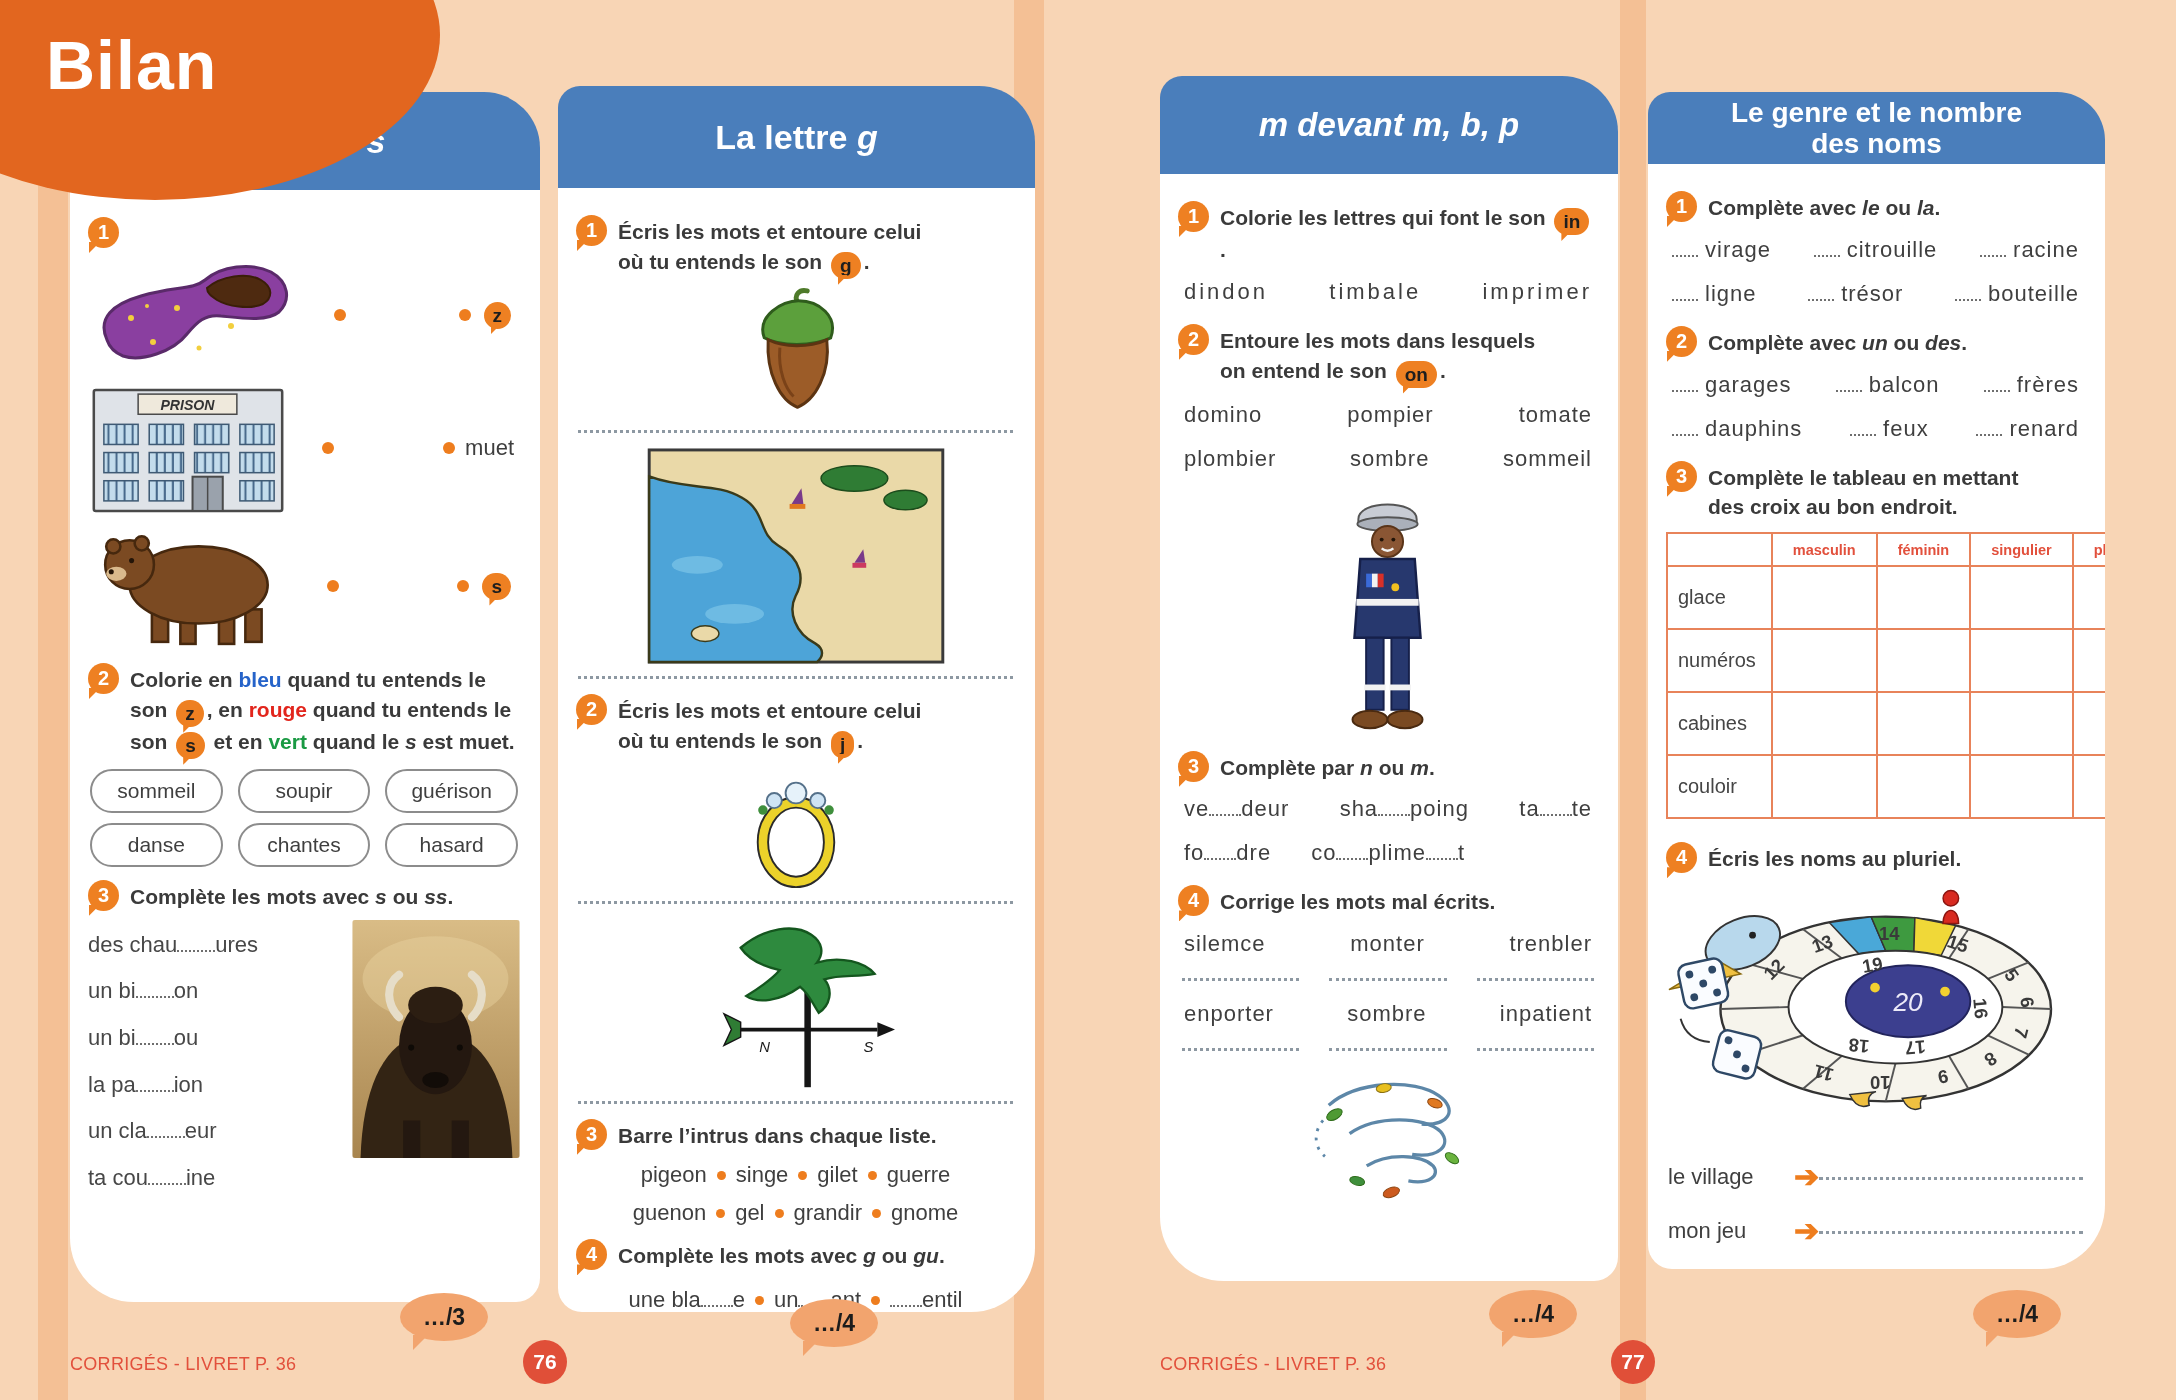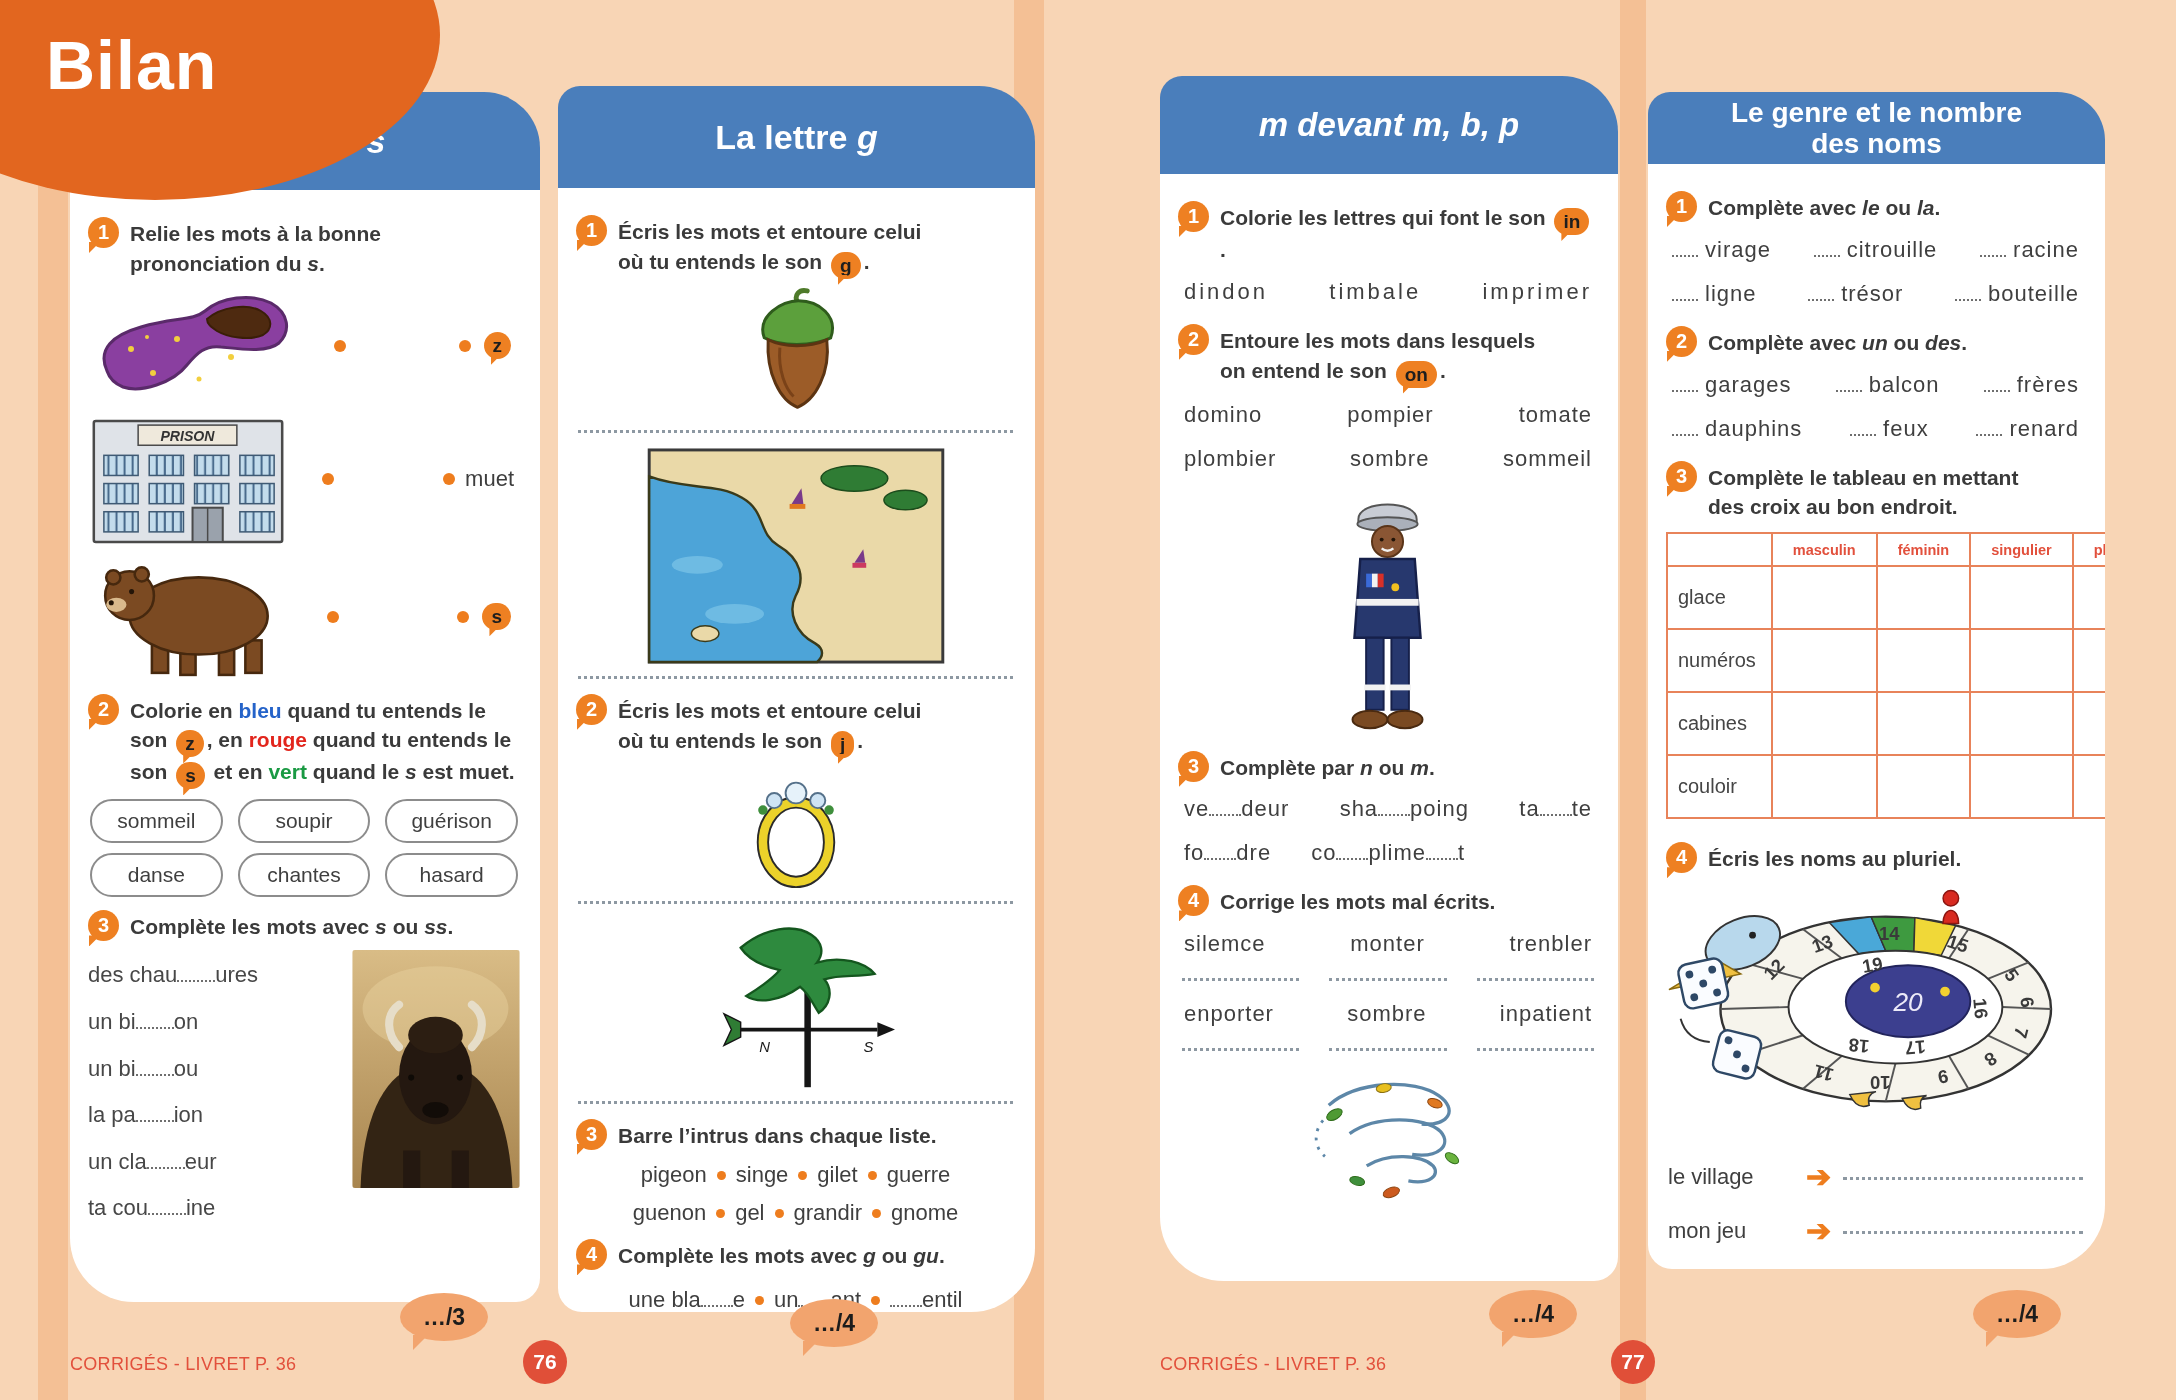"Relie les mots à la" p { html: <p><span>Relie les mots à la bonne</span><br> <span>prononciation du </span><i>s</i><span>.</span></p> -> none }
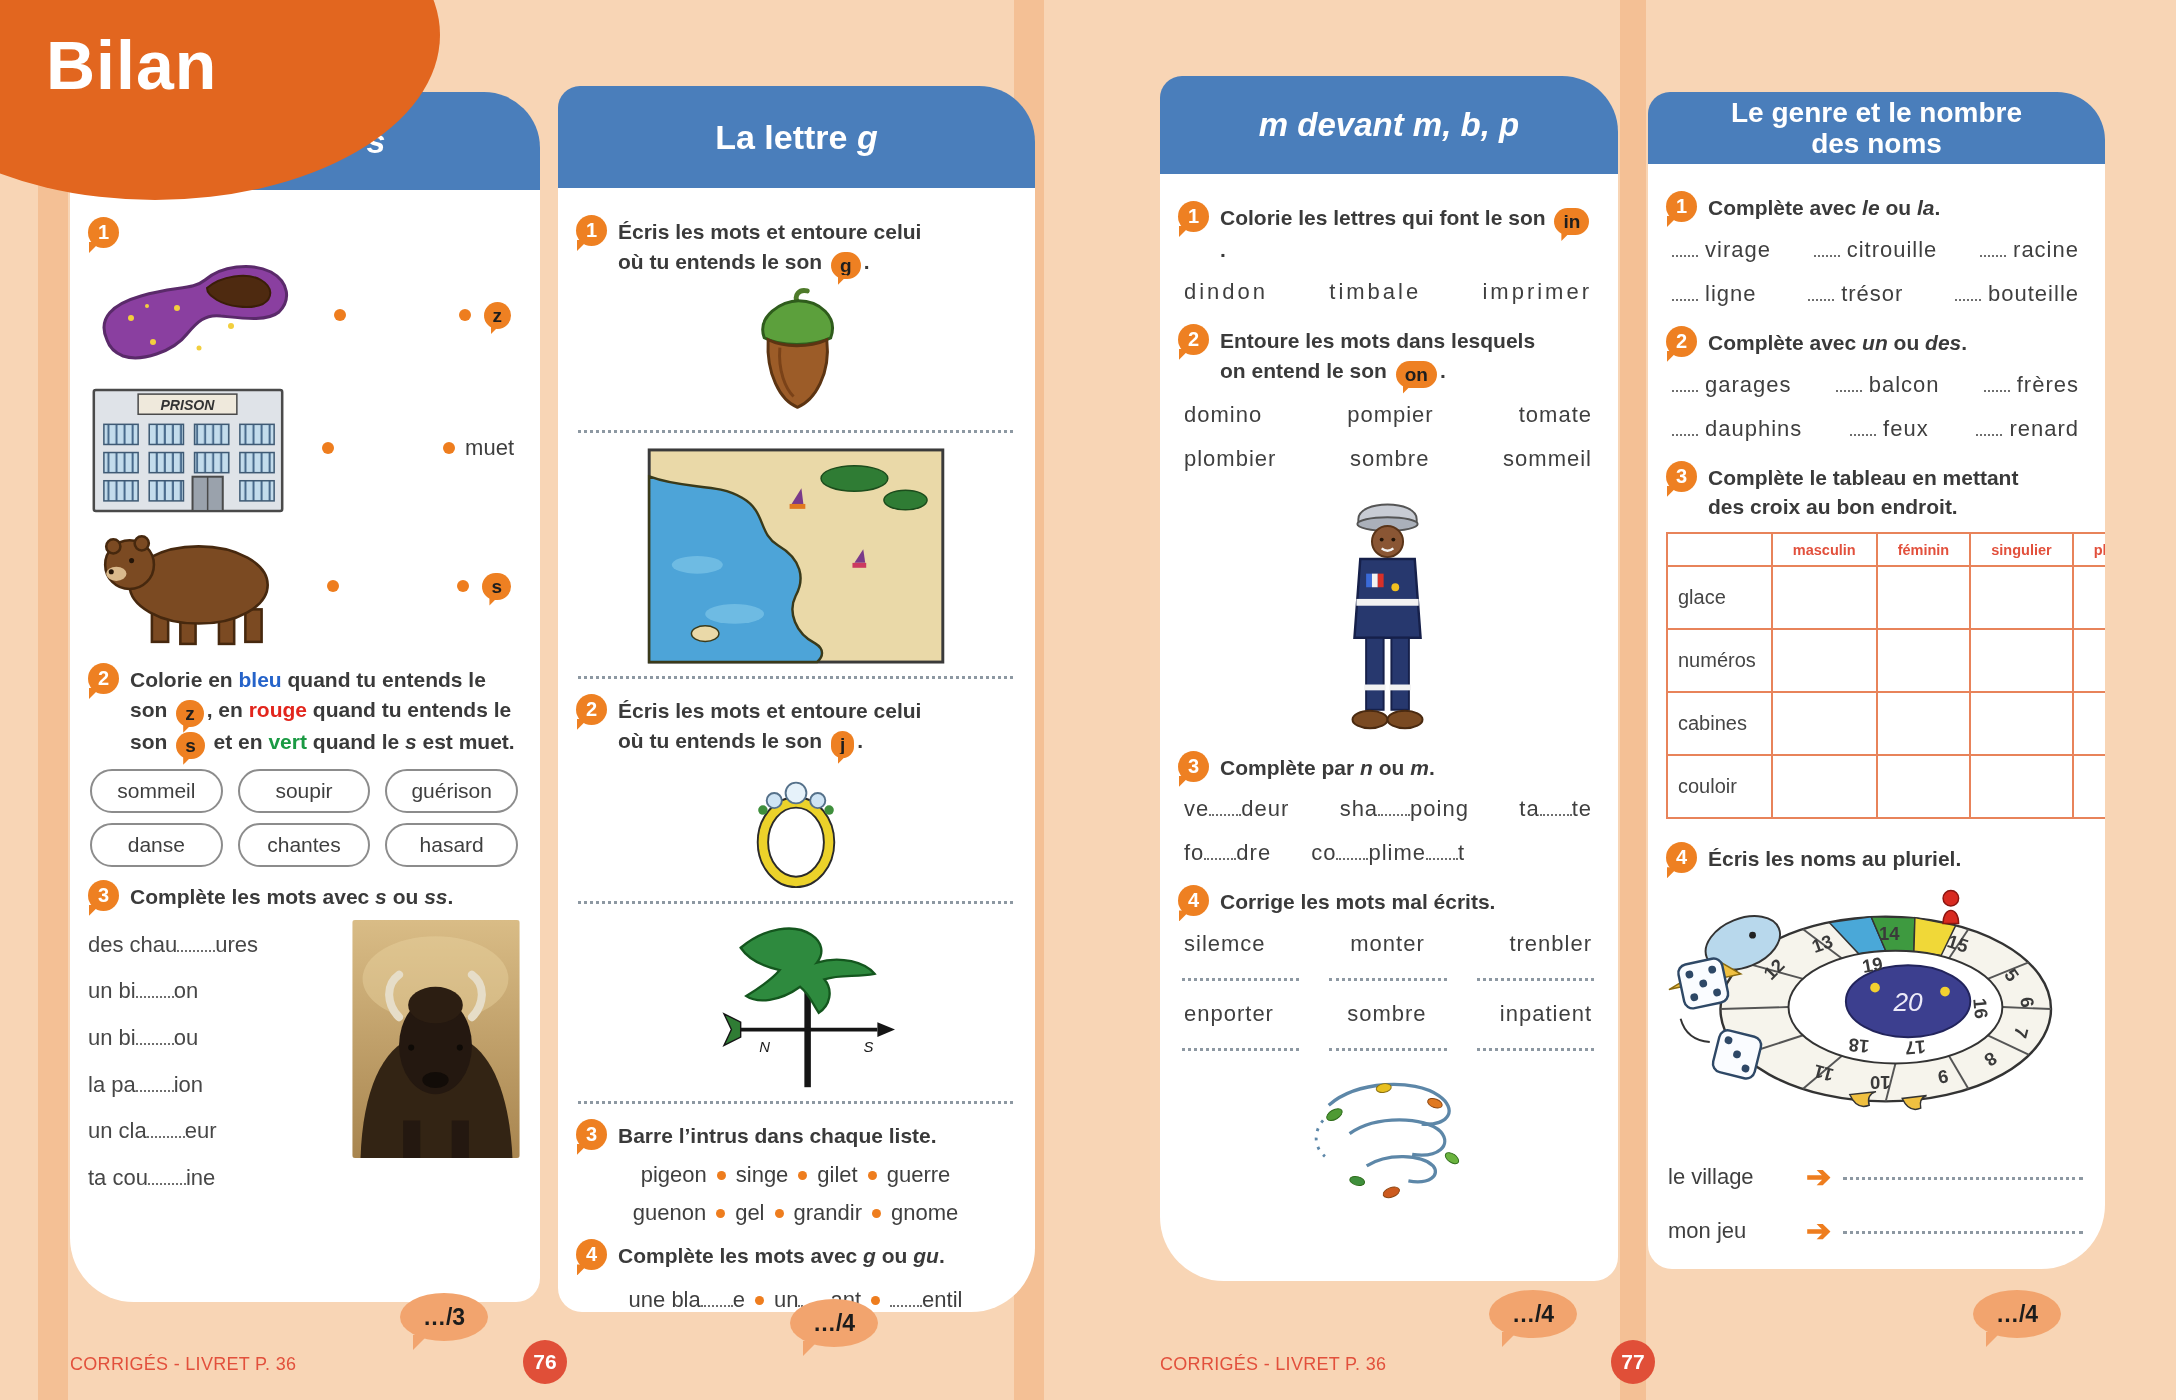"le village" .plural-row { gap: 12px -> none }
